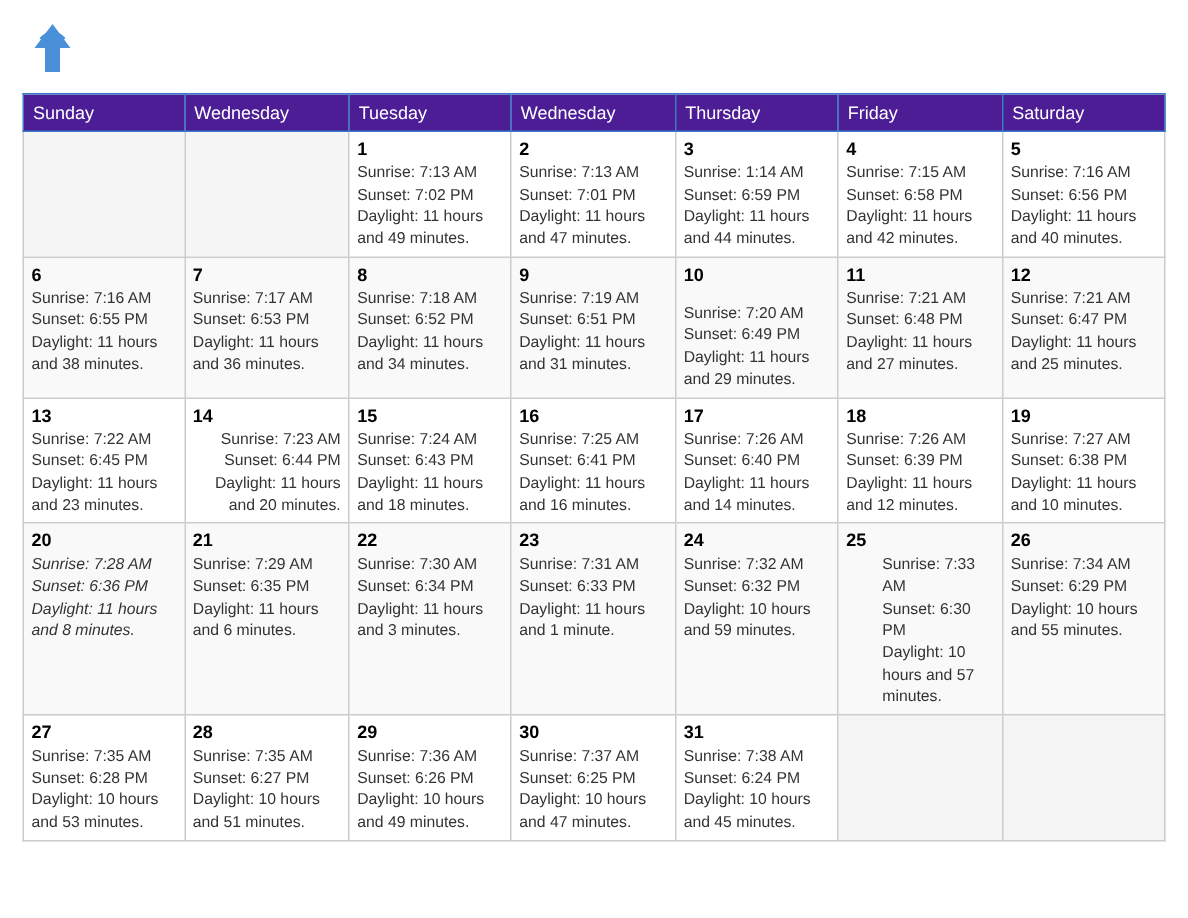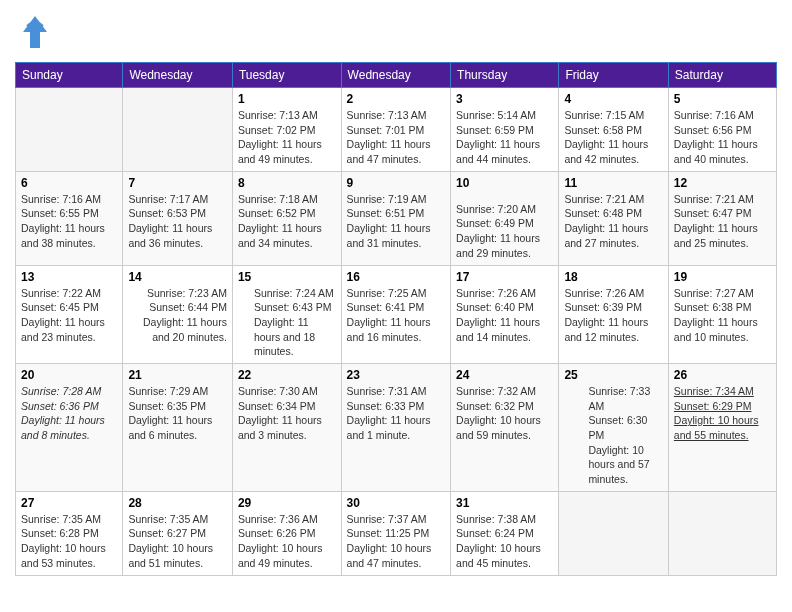"Sunrise: 5:14 AM" div.day-info { text: 5:14 -> 1:14 }
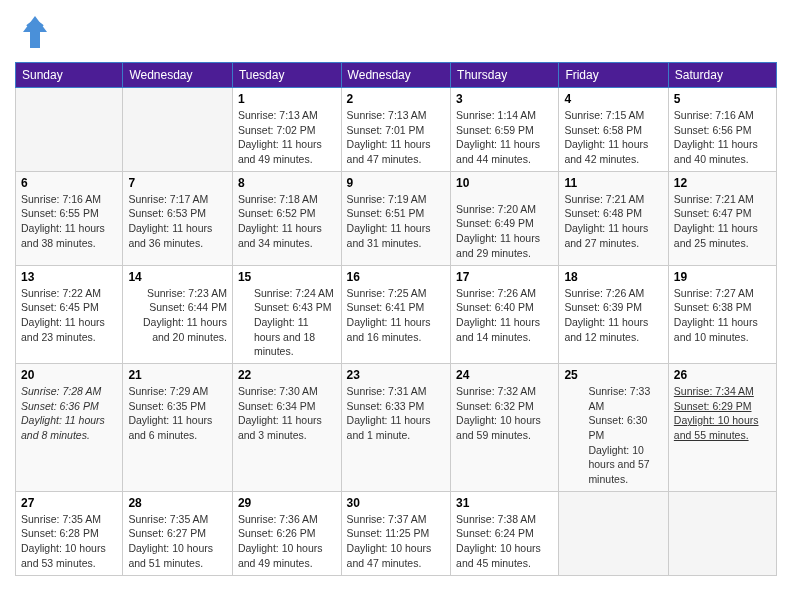"Sunrise: 7:24 AM" div.day-info { margin-left: 16px -> none }
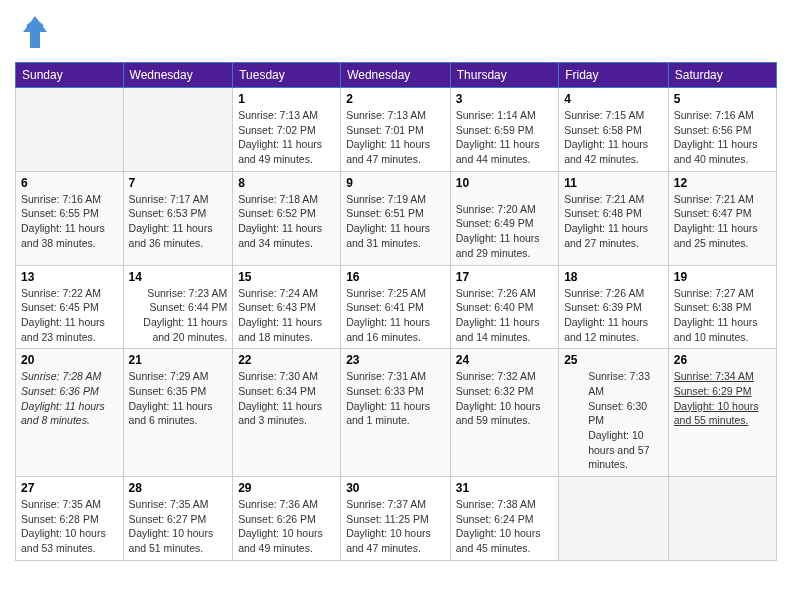"Sunrise: 7:34 AM" div.day-info { text-decoration: underline -> none }
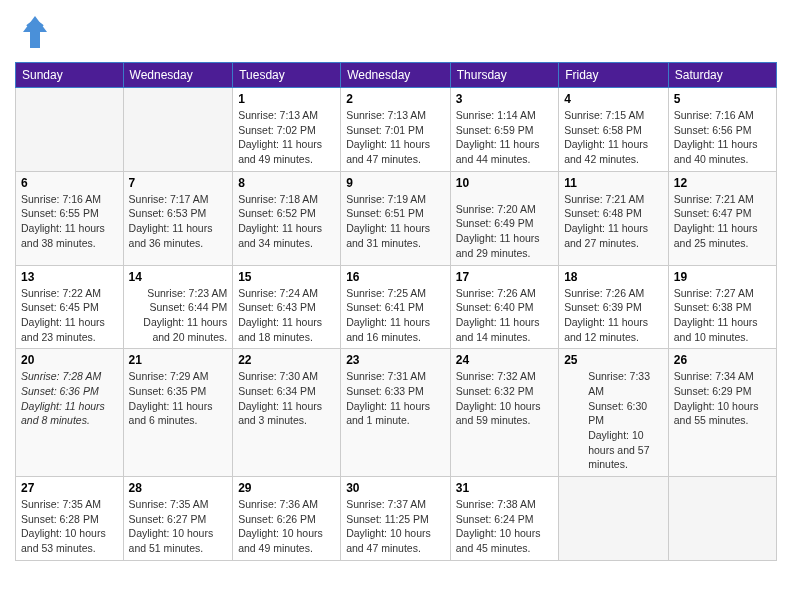"Sunrise: 7:37 AM" div.day-info { text: 11:25 -> 6:25 }
